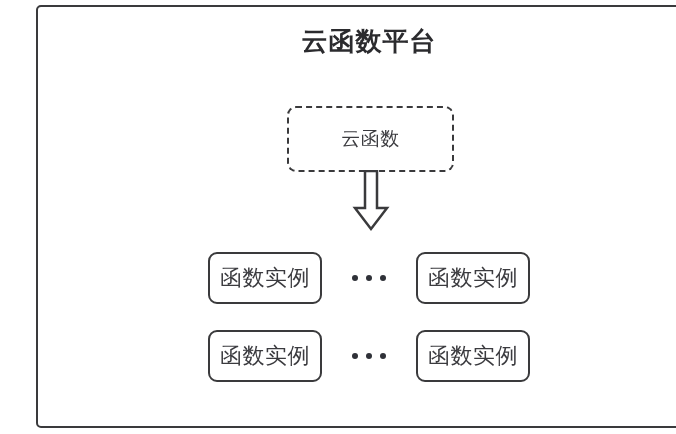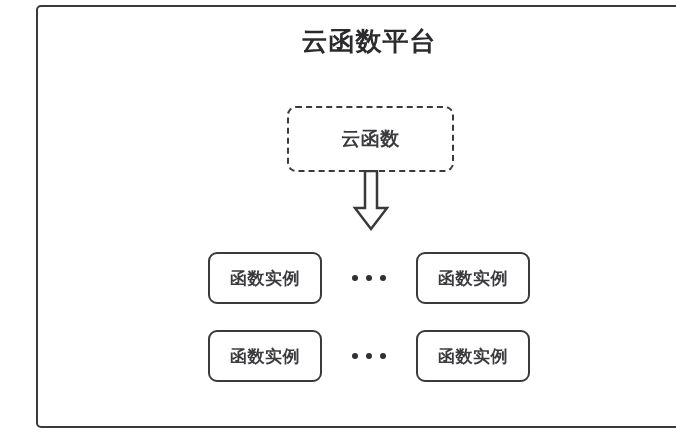"云函数" .cloud-function-box { font-weight: bold -> none }
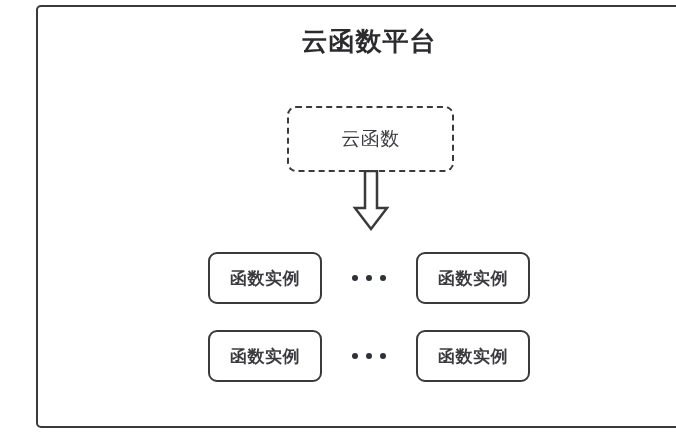"函数实例" .instance-label { font-size: 17px -> 22px; font-weight: bold -> none }
